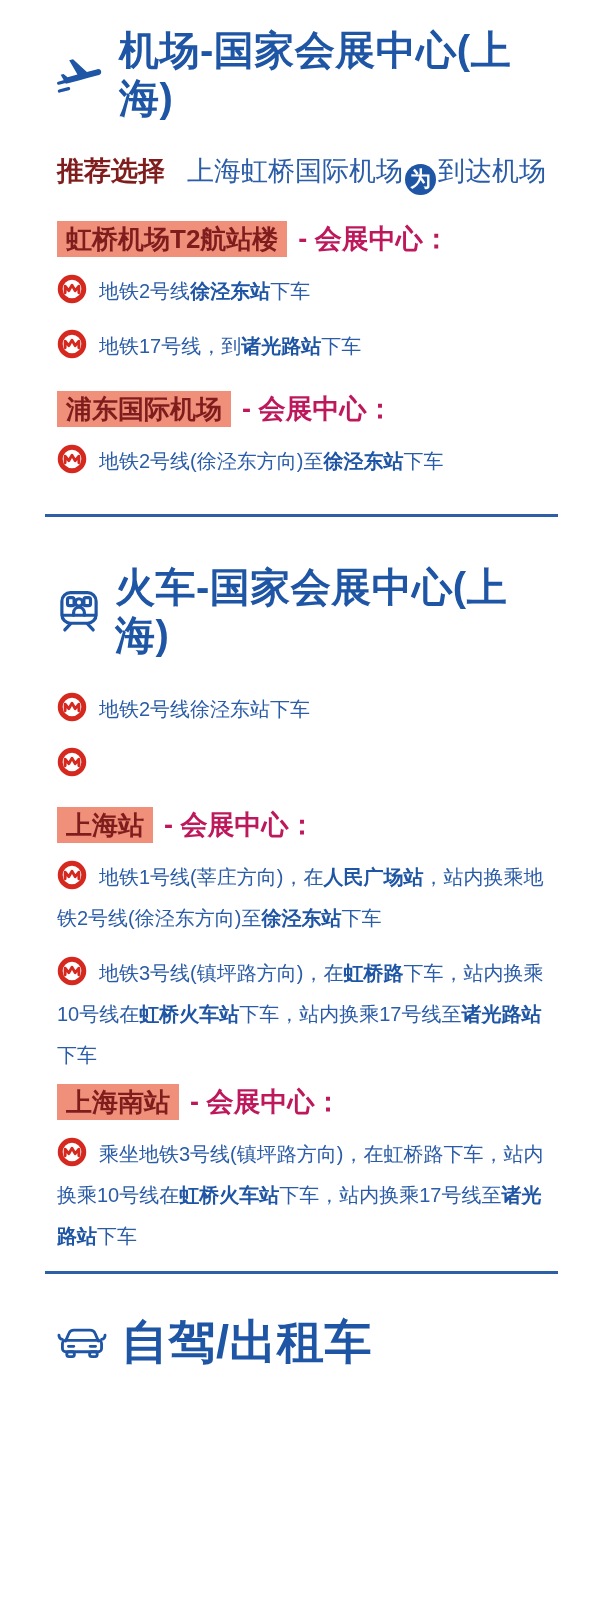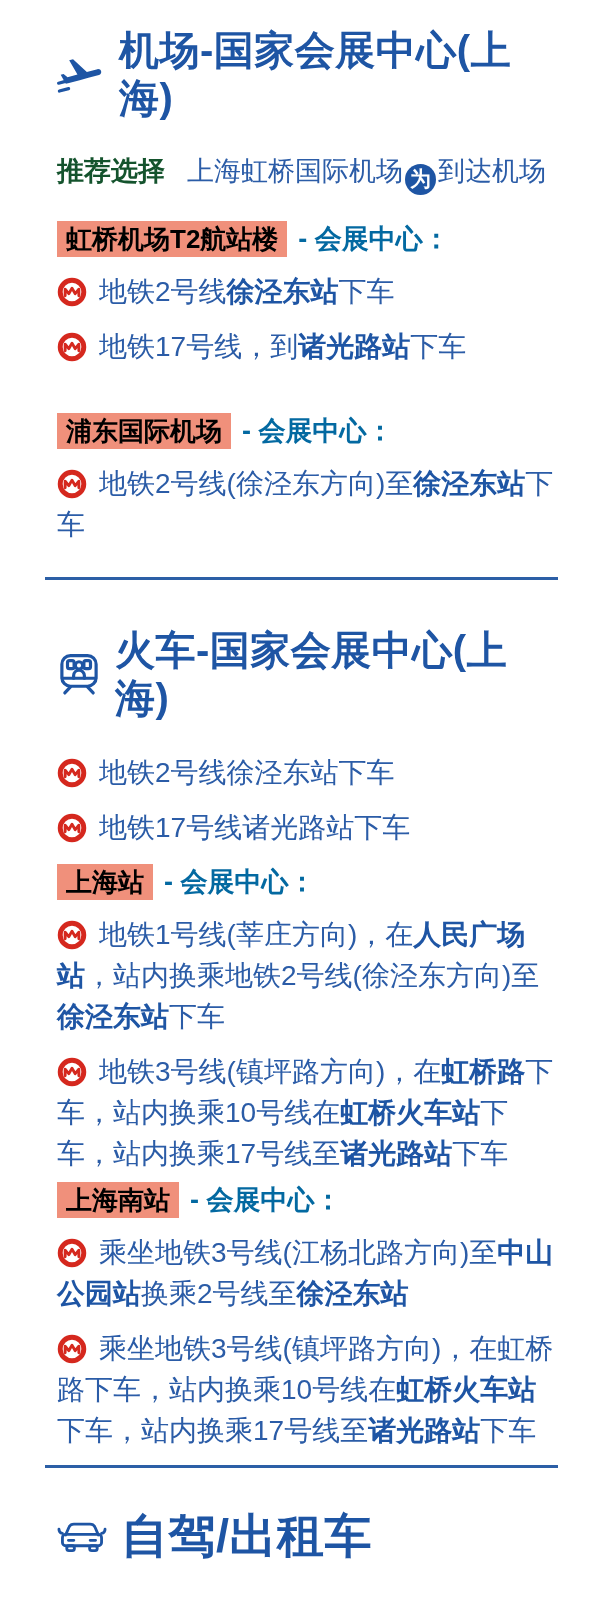"推荐选择" .rec-prefix { color: #14532d -> #7f1d1d }
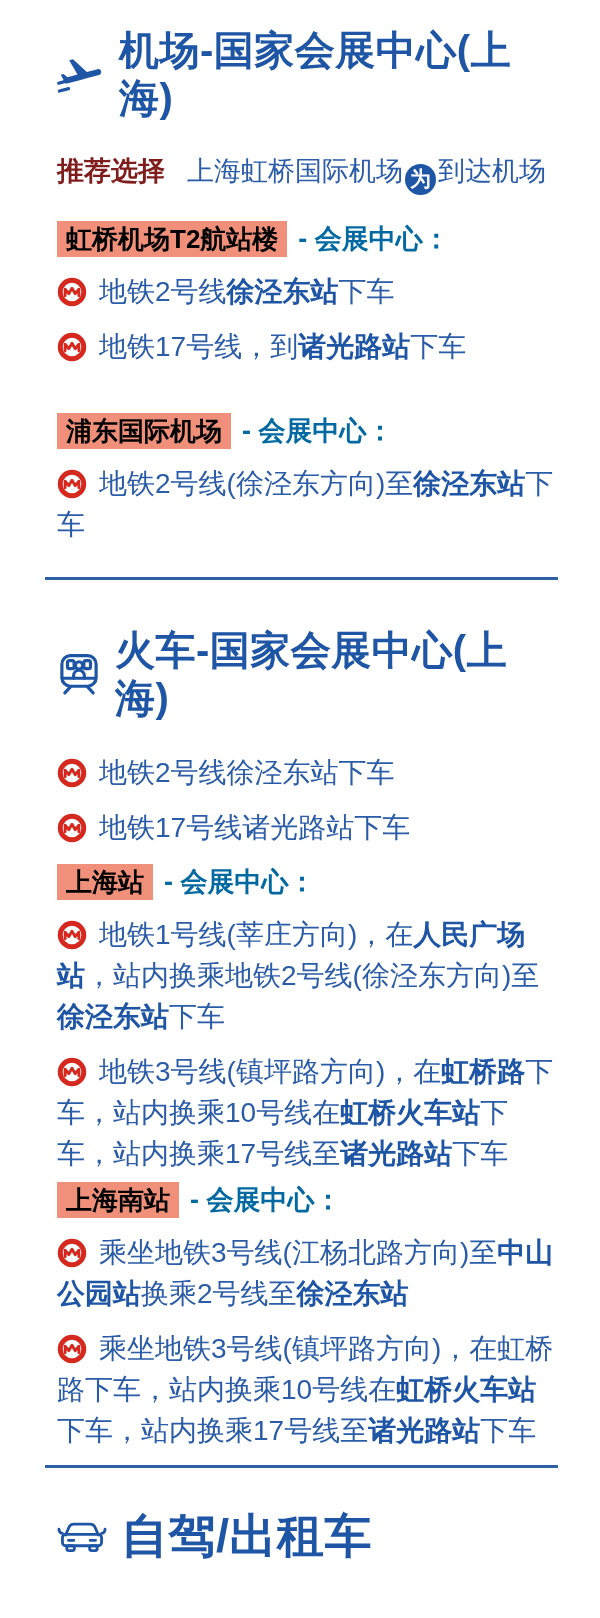"虹桥机场T2航站楼" .tag { color: #000000 -> #7f1d1d }
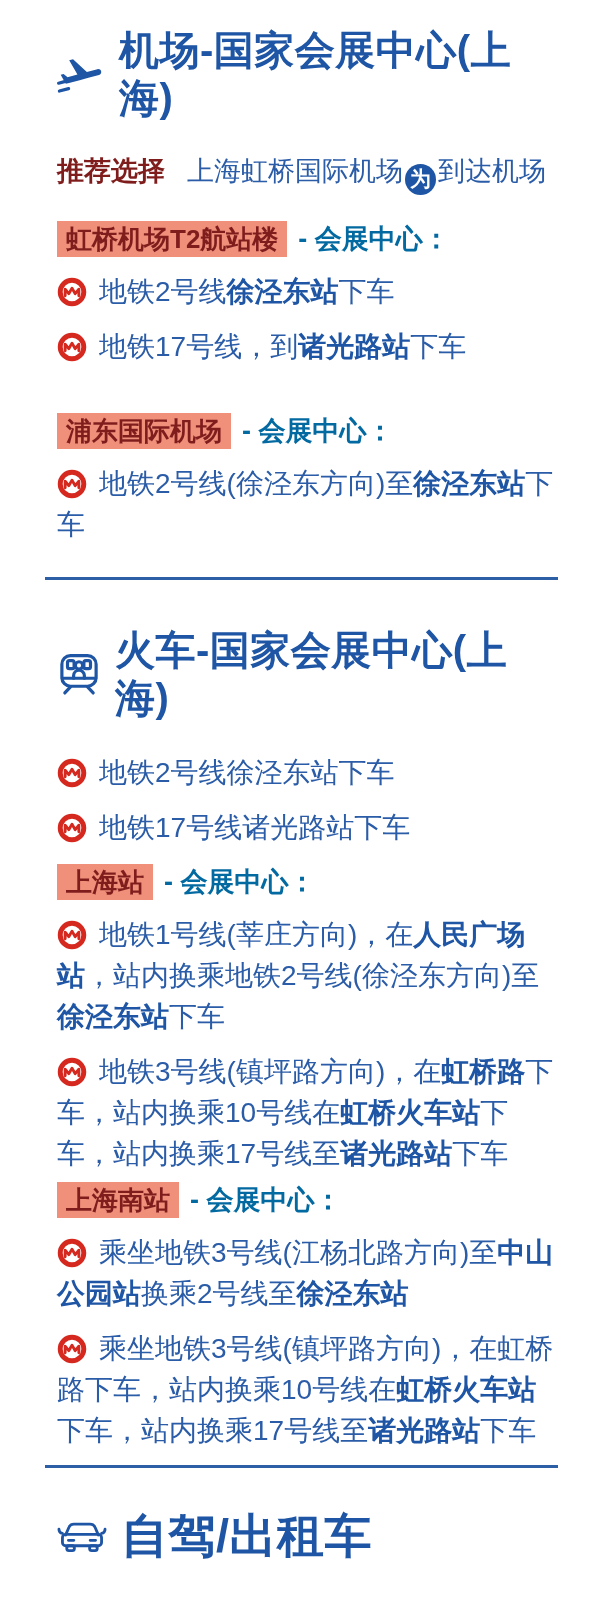"- 会展中心：" .tag-suffix { color: #0369a1 -> #be185d }
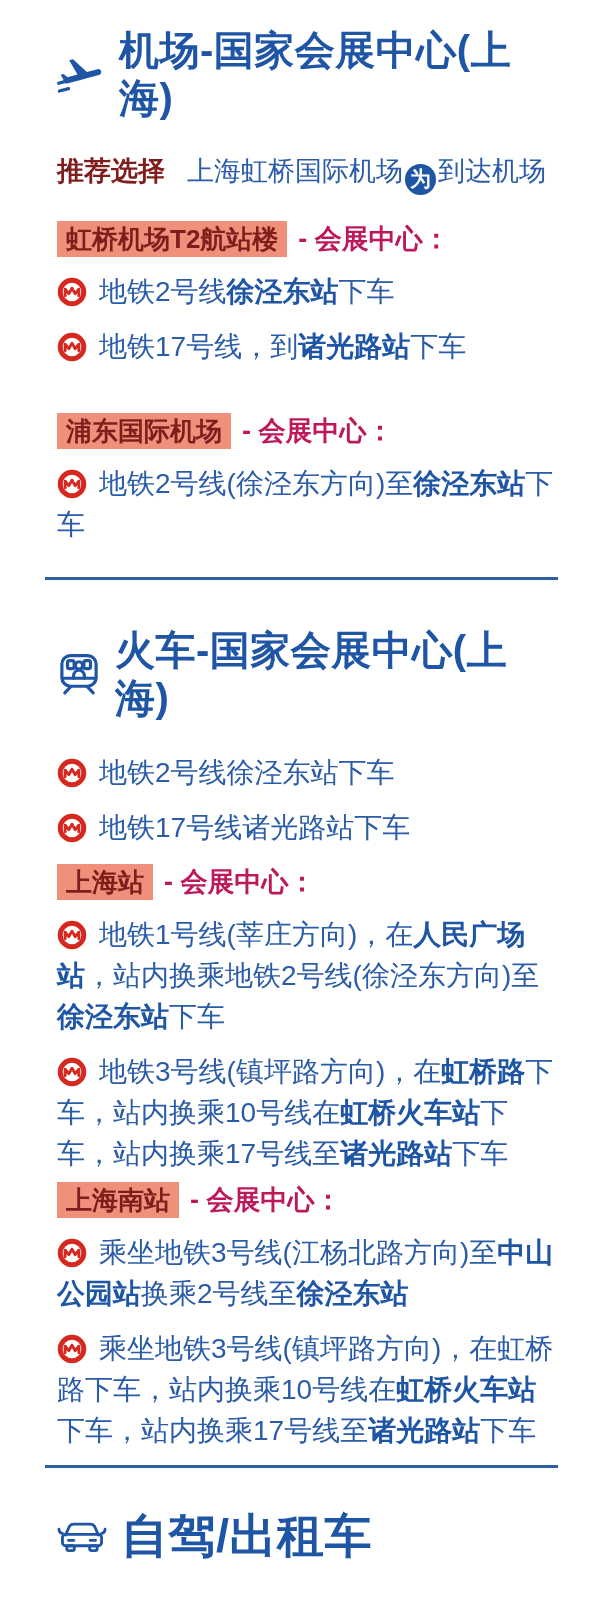"地铁2号线徐泾东站下车" .route { font-size: 28px -> 20px }
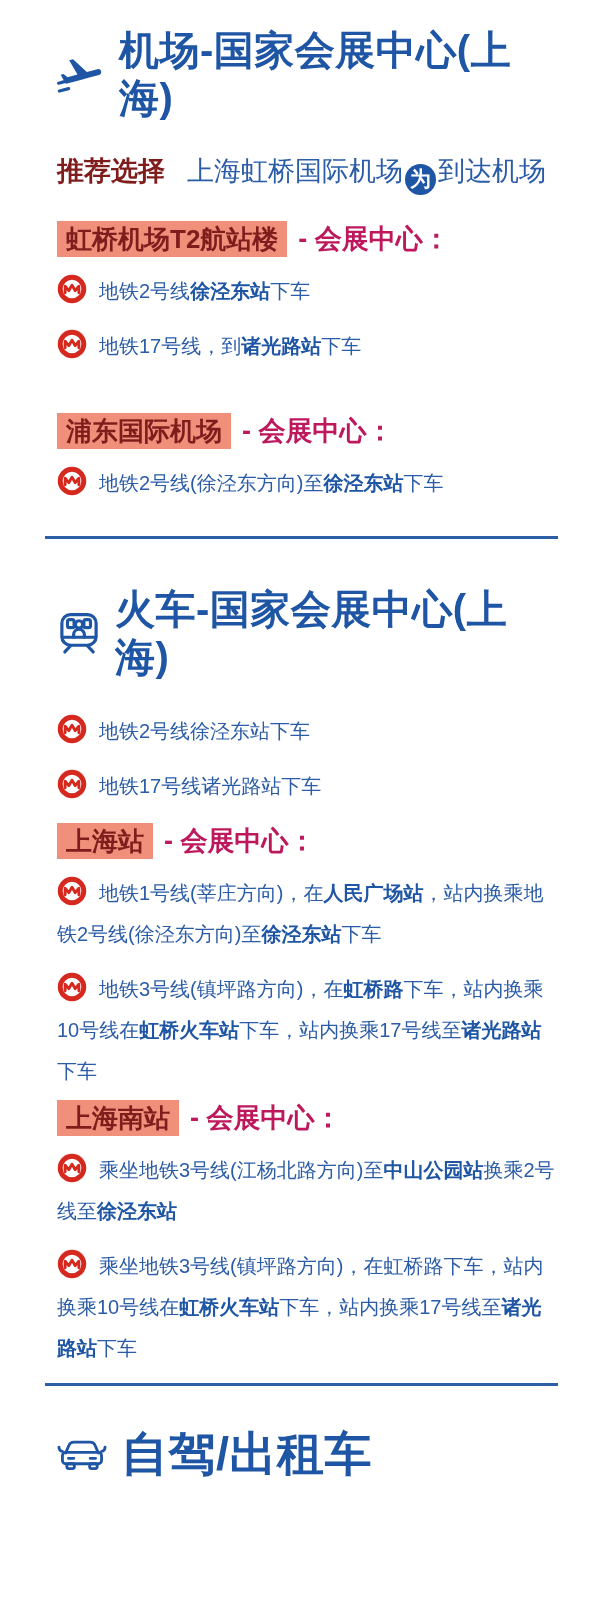"浦东国际机场" div.tag-row { margin-top: 46px -> 24px }
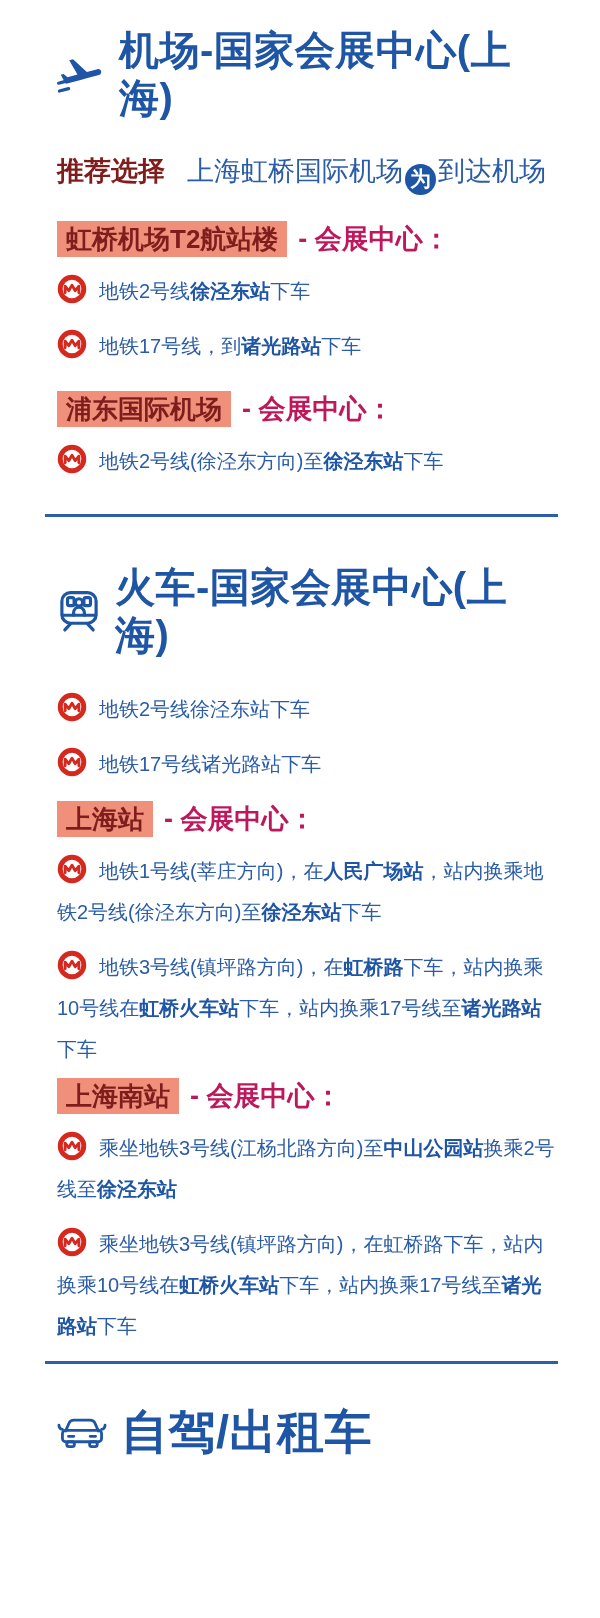"地铁17号线诸光路站下车" span { html: <span>地铁17号线诸光路站下车</span> -> none }
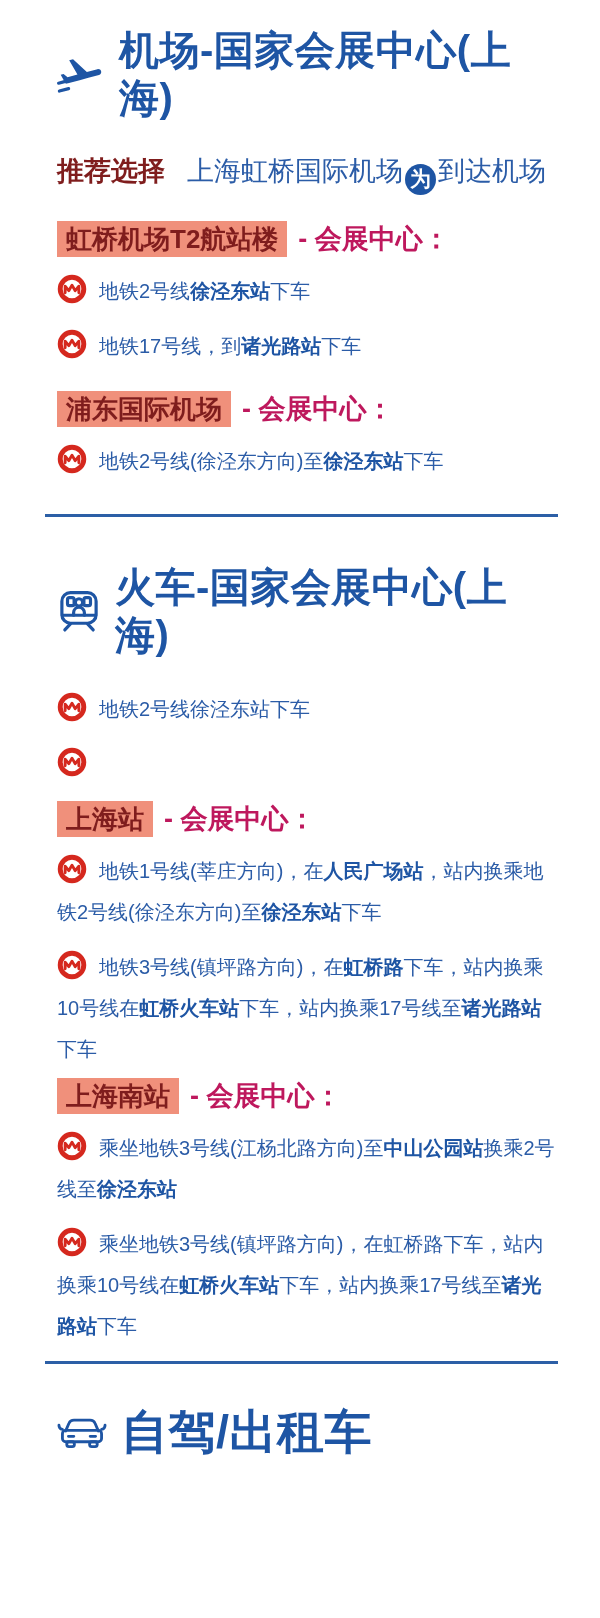"上海站" div.tag-row { margin-top: 16px -> 22px }
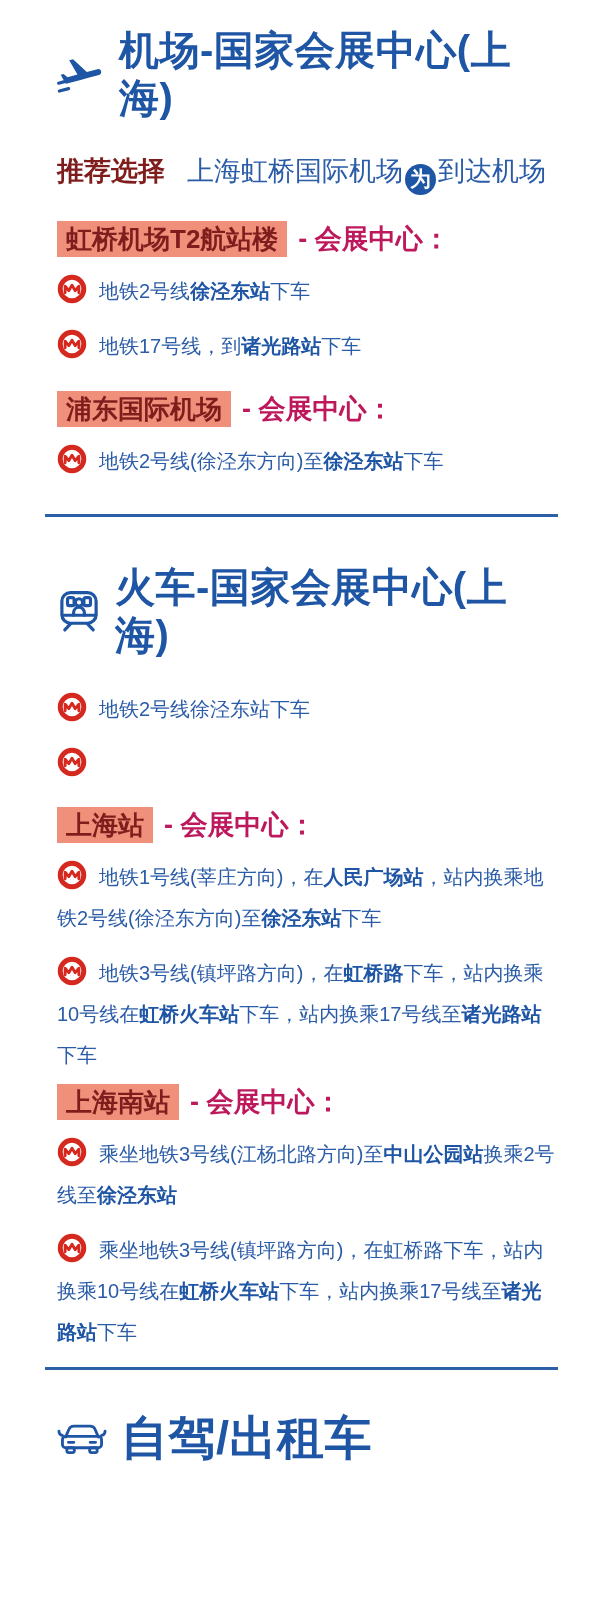"乘坐地铁3号线(江杨北路方向)至中山公园站换乘2号线至徐泾东站" p.route { html: <p> <svg> <use></use> </svg><span>乘坐地铁3号线(江杨北路方向)至</span><span>中山公园站</span><span>换乘2号线至</span><span>徐泾东站</span> </p> -> none }
